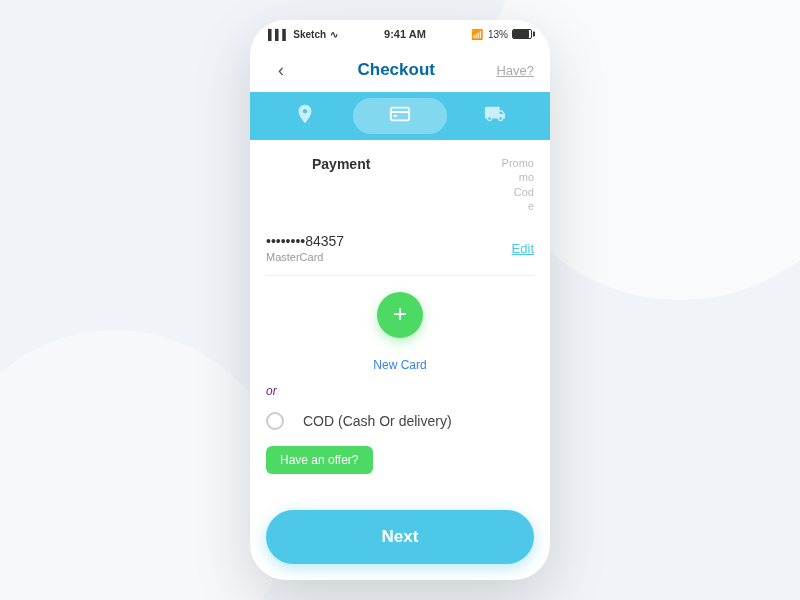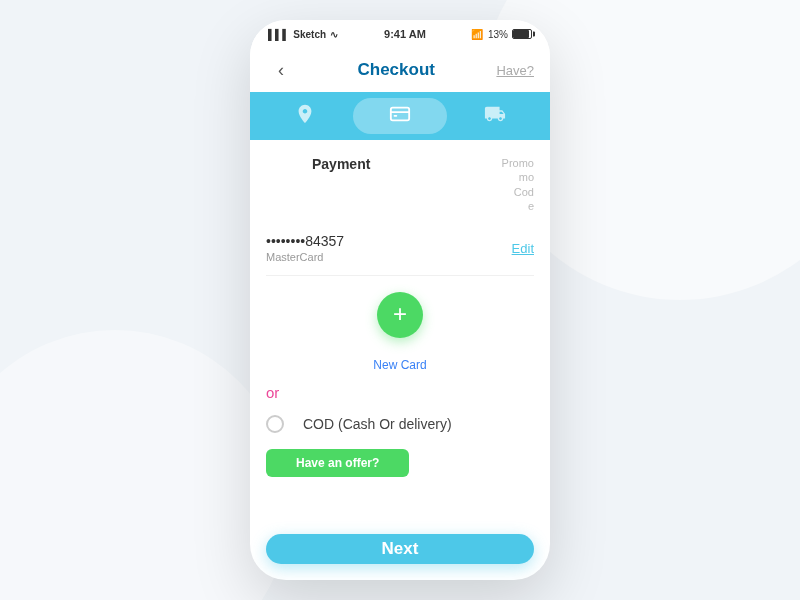"or" .or-text { color: #ec4899 -> #701a75; font-size: 15px -> 12px; font-style: none -> italic }
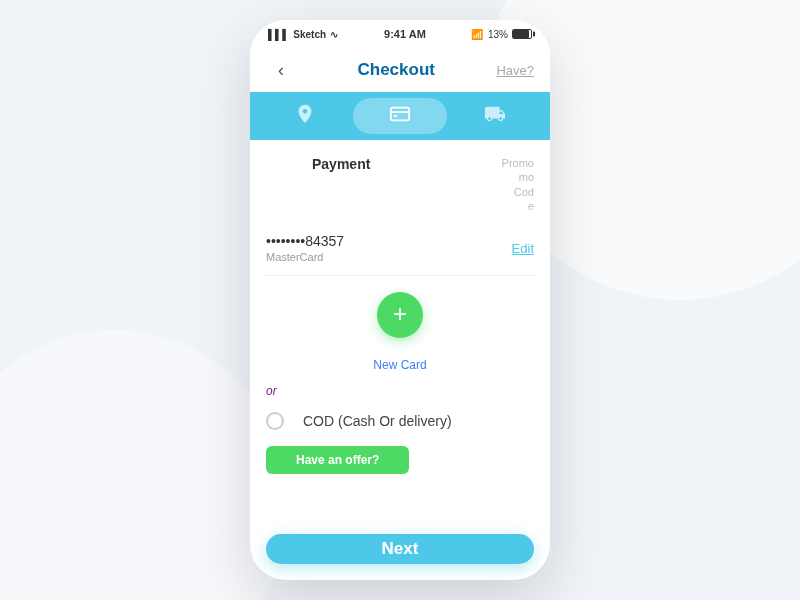"Have an offer?" .offer-btn { font-weight: 700 -> 400; padding: 7px 30px -> 7px 14px }
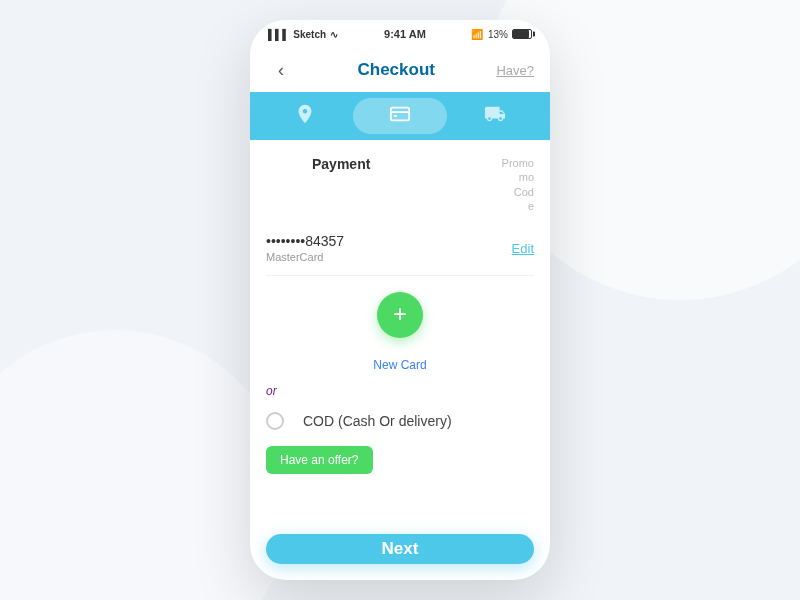"Next" .next-btn { height: 30px -> 54px }
